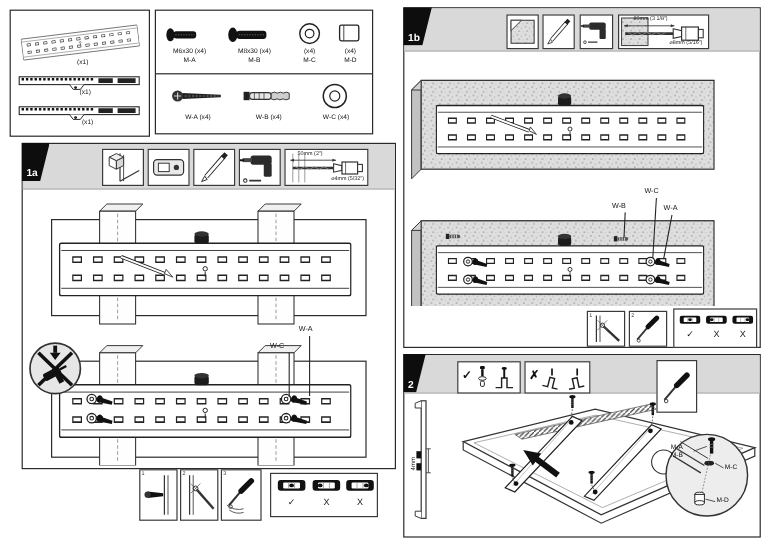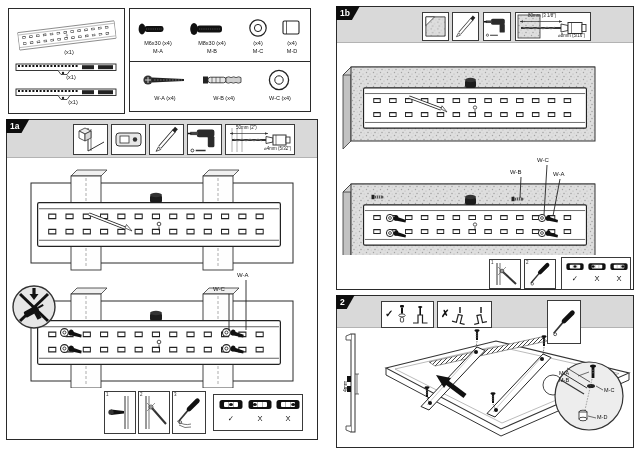"1b" .tab { padding: 1px 10px 1px 4px -> 19px 10px 1px 4px }
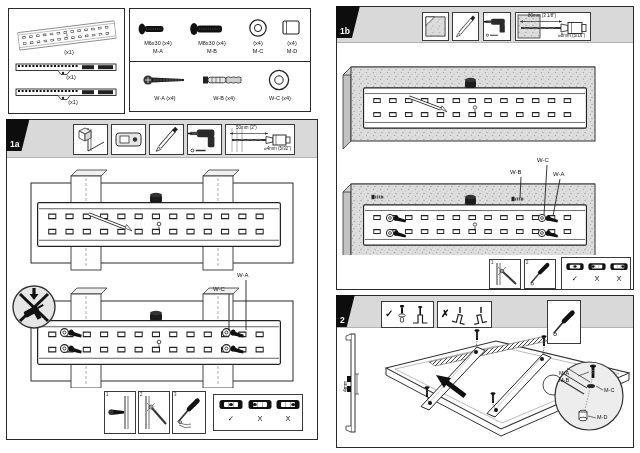"1a" div.panel { height: 321px -> 272px; left: 6px -> 18px }
